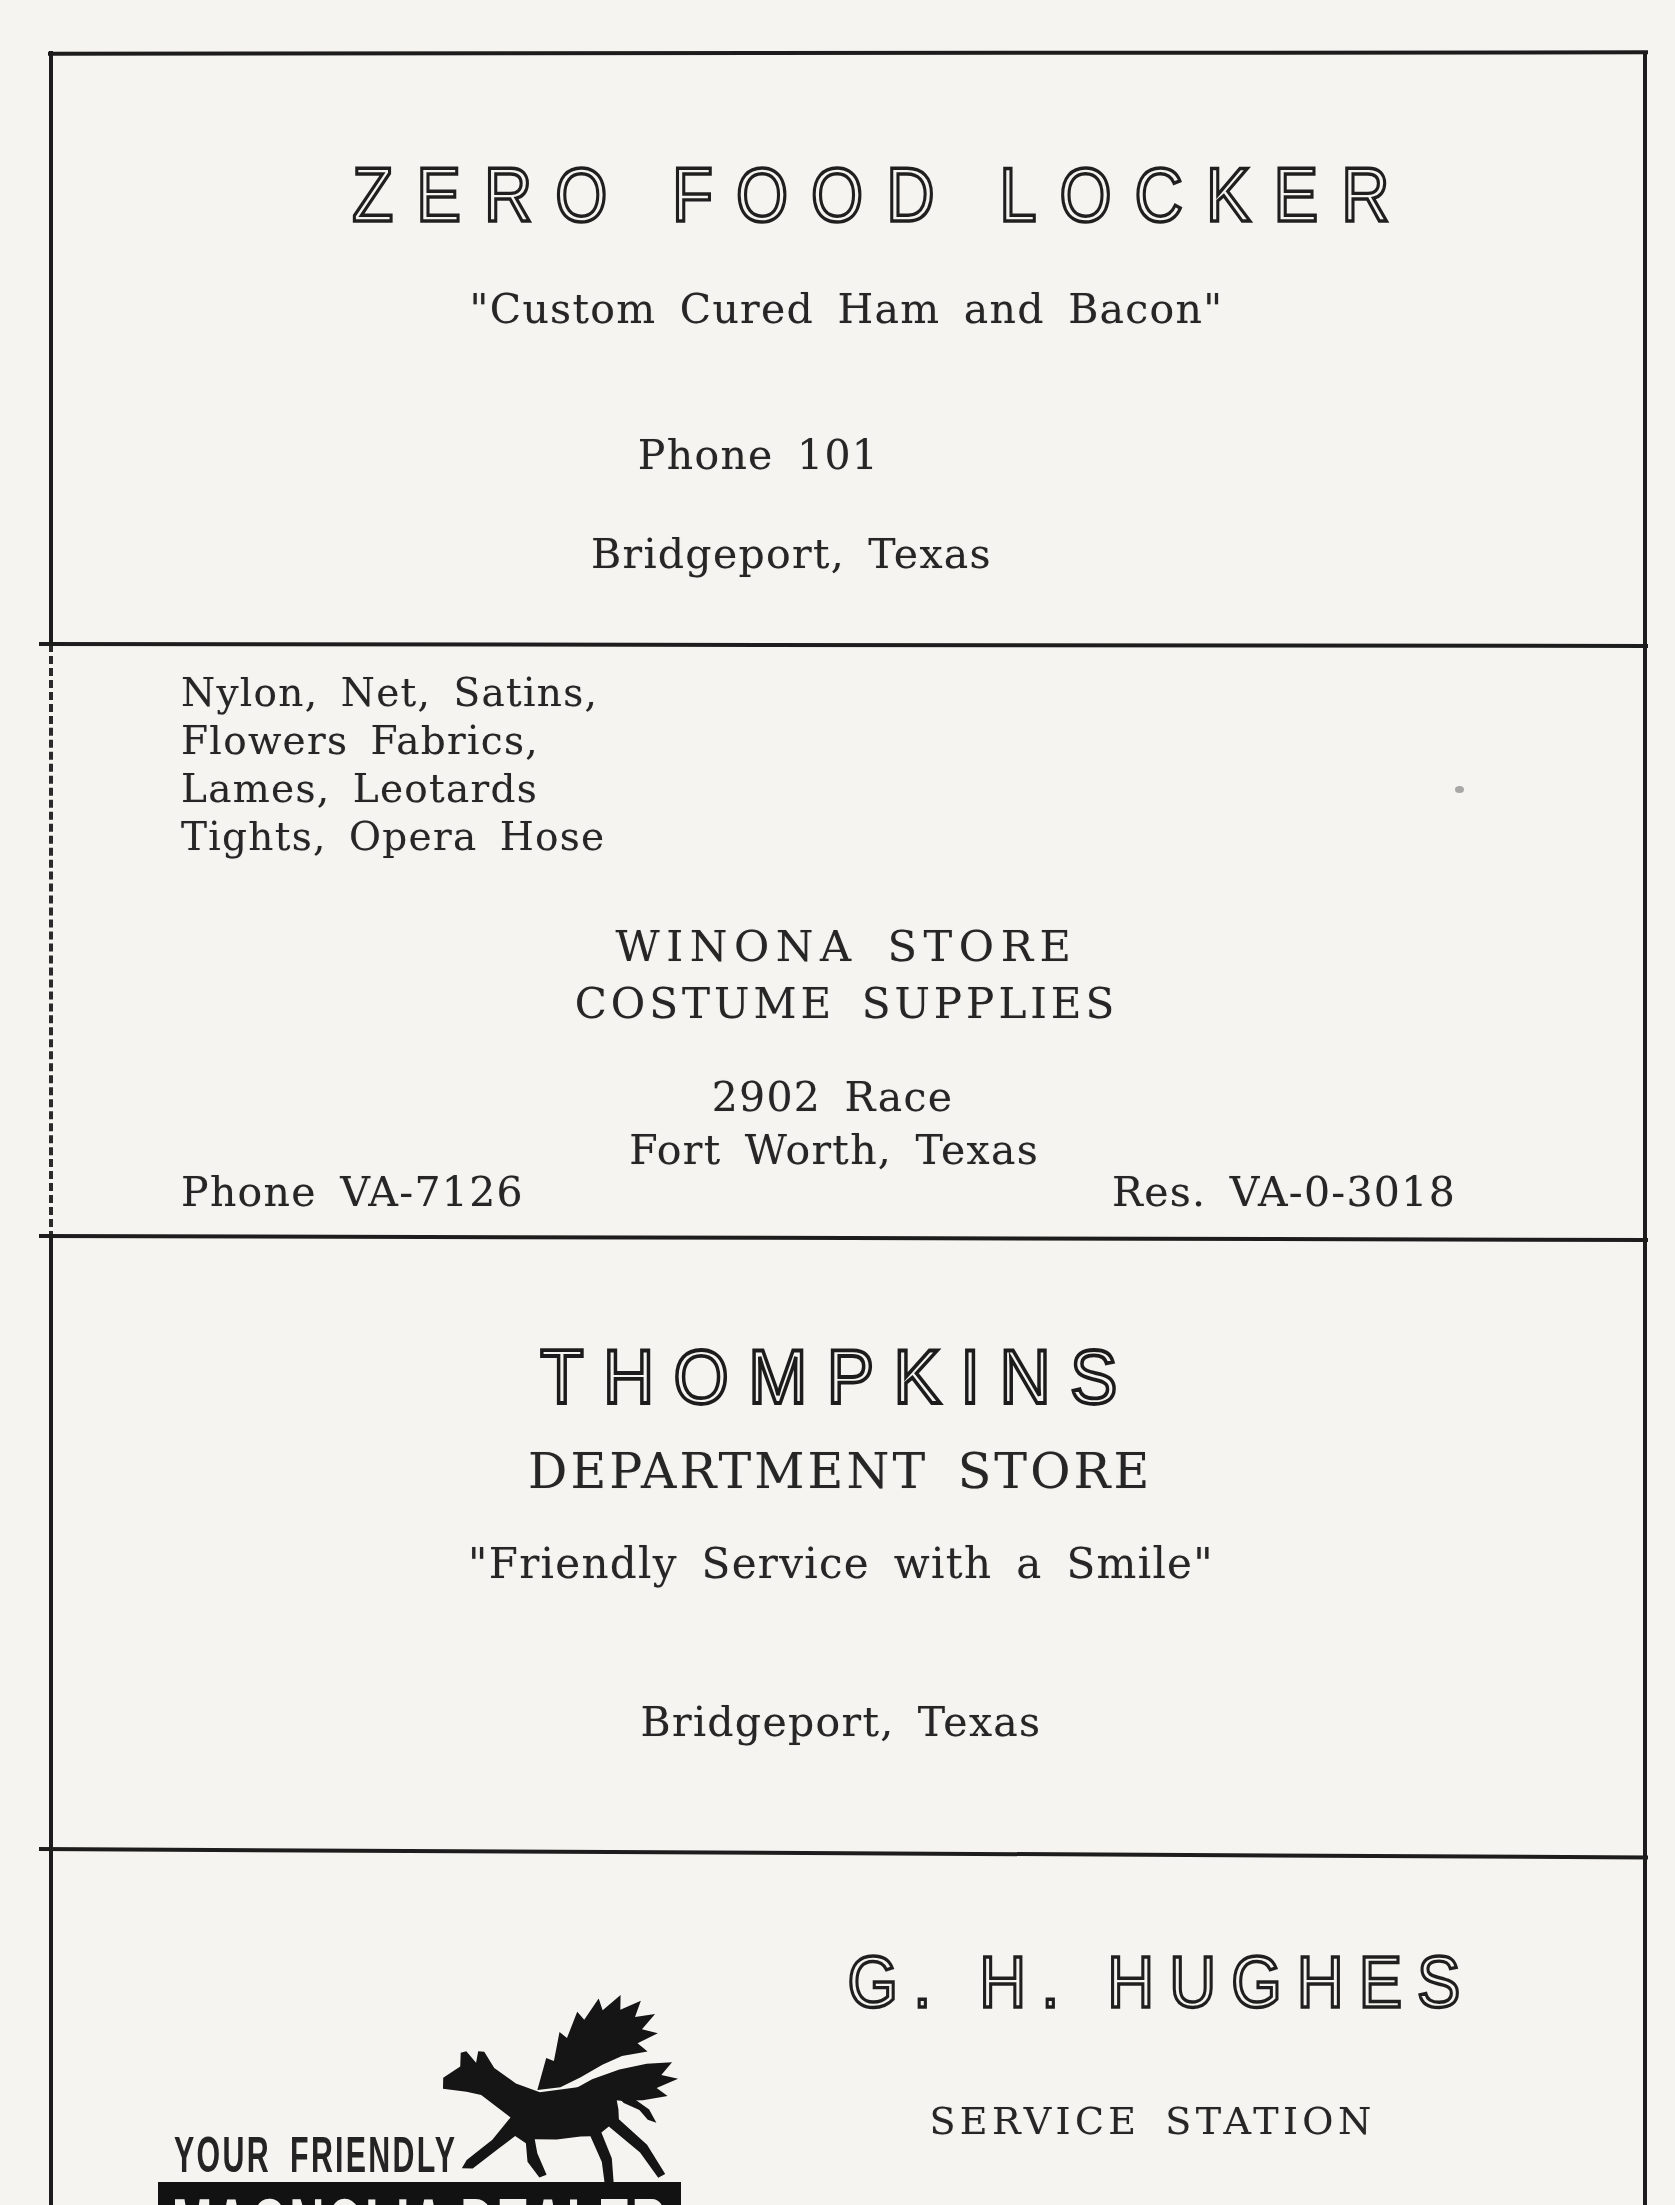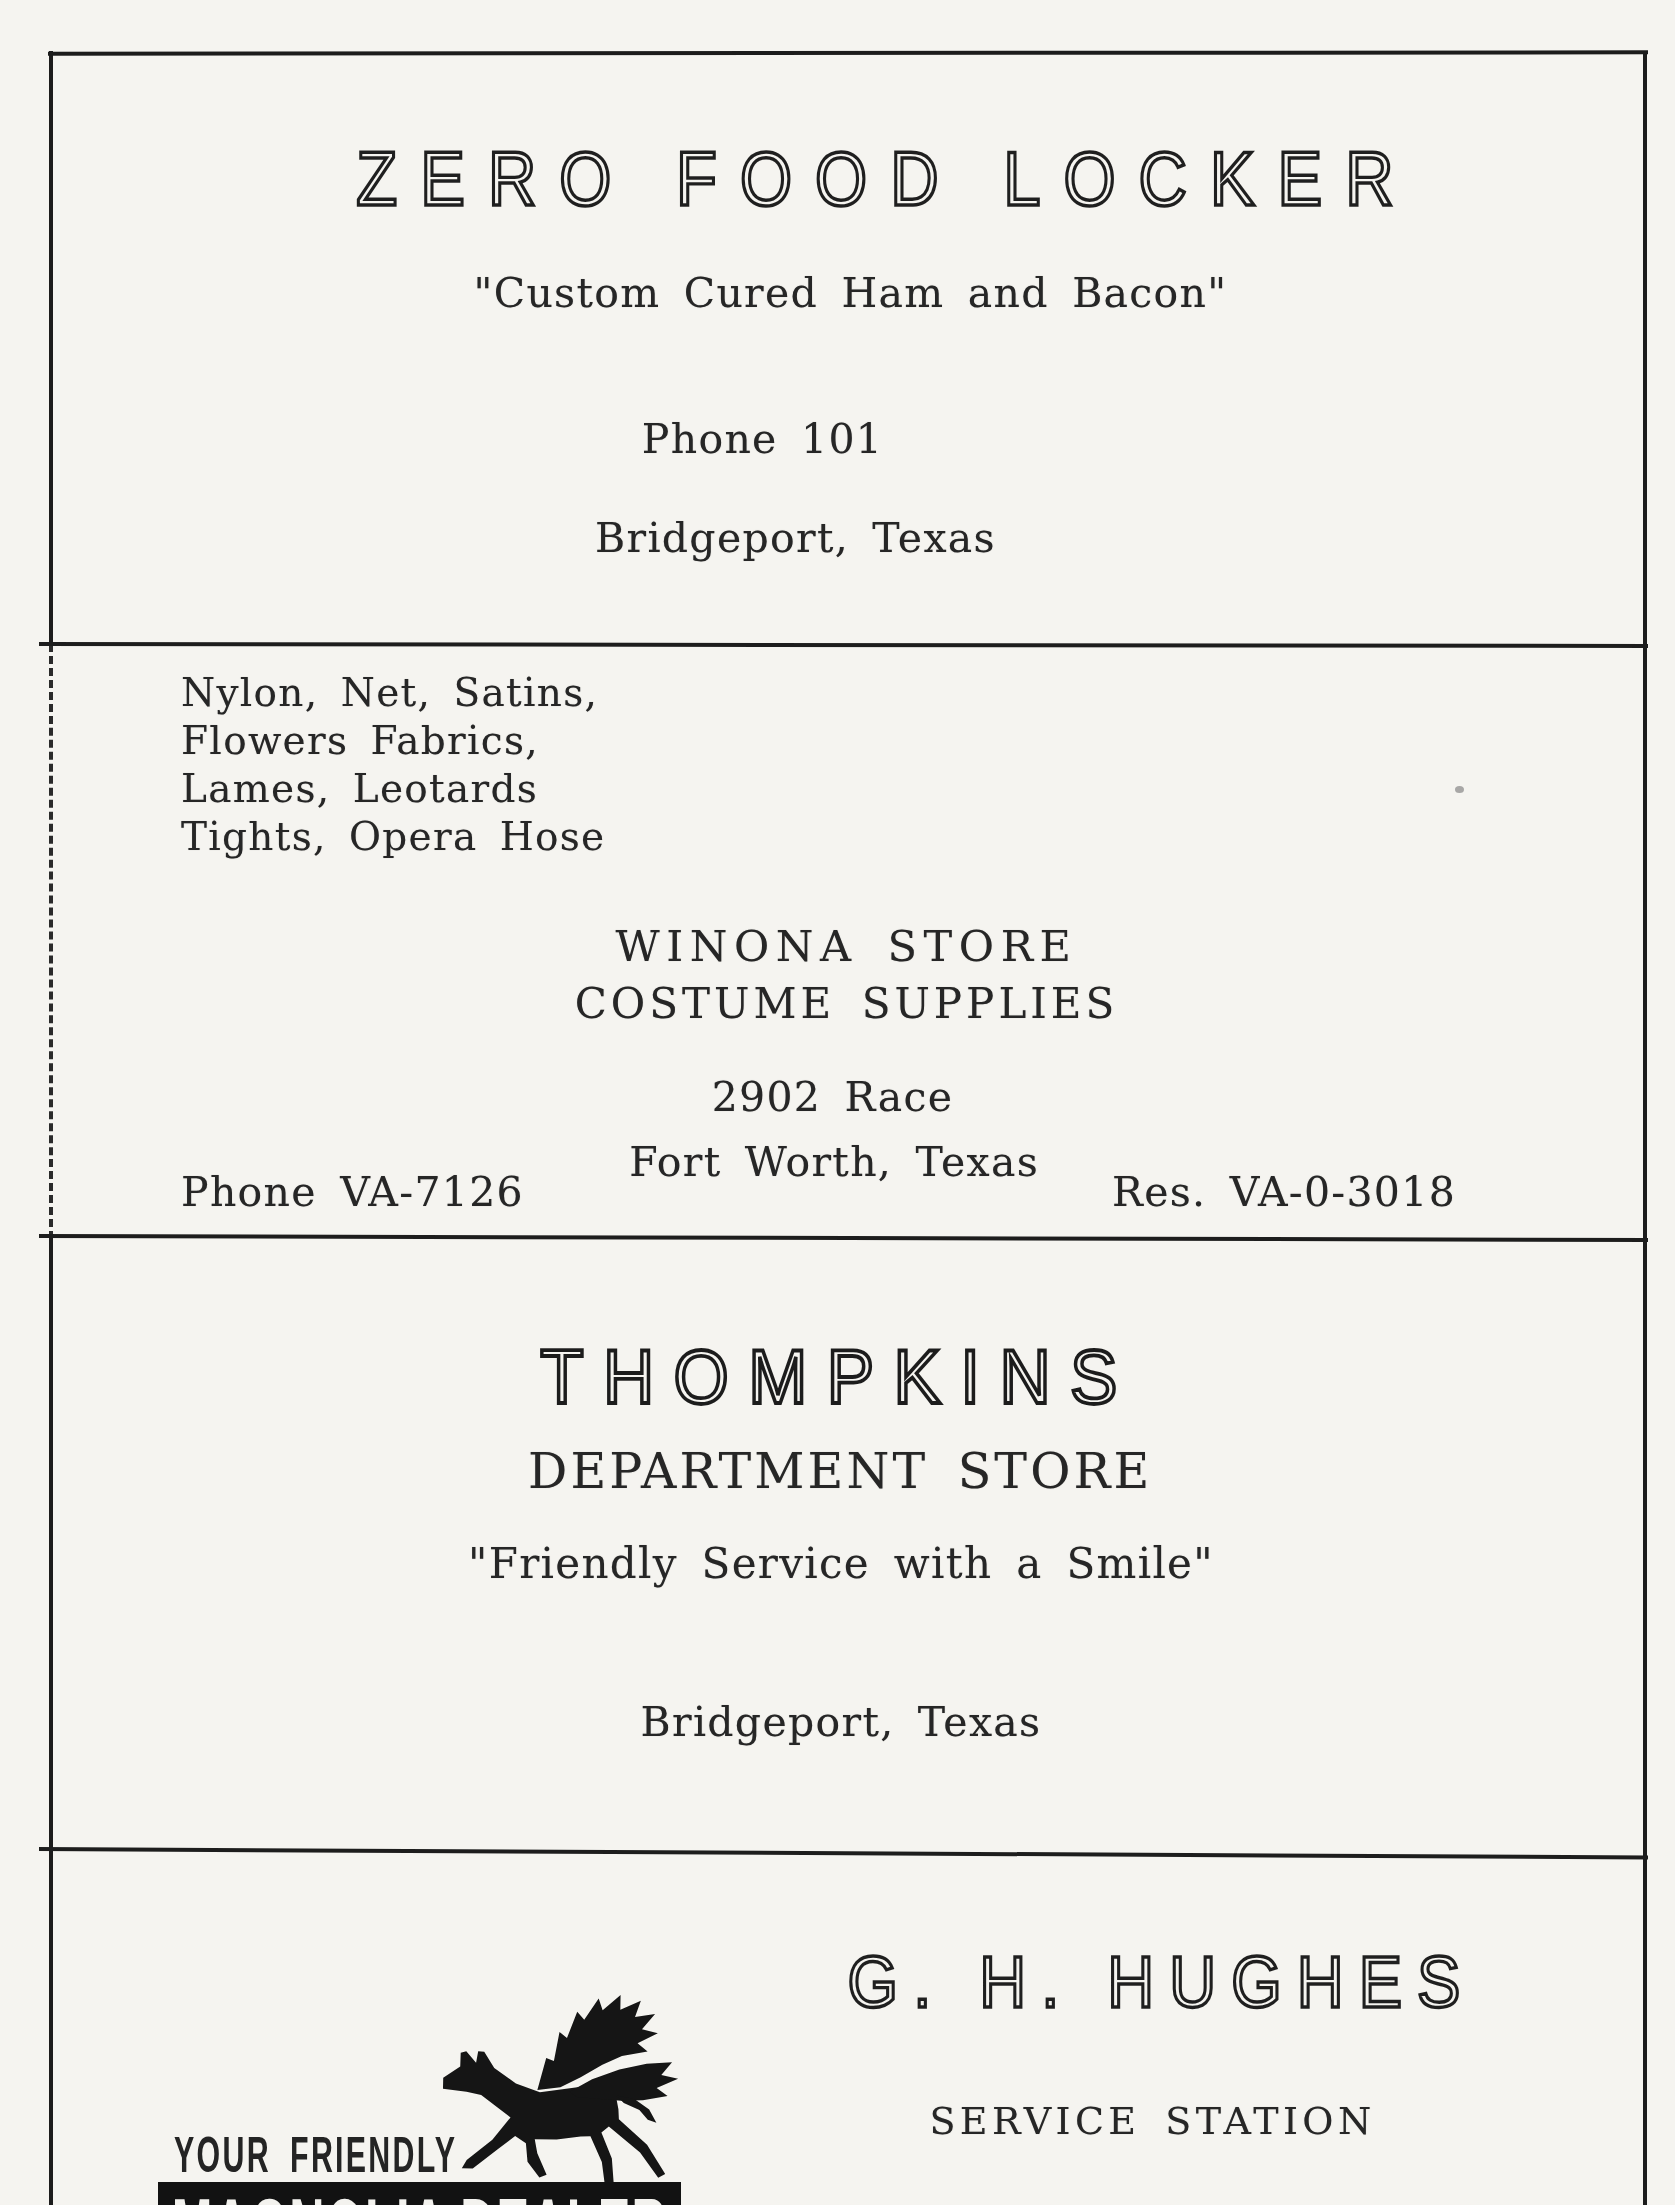"ZERO FOOD LOCKER" .s1 { padding-left: 8px -> none; top: 52px -> 68px }
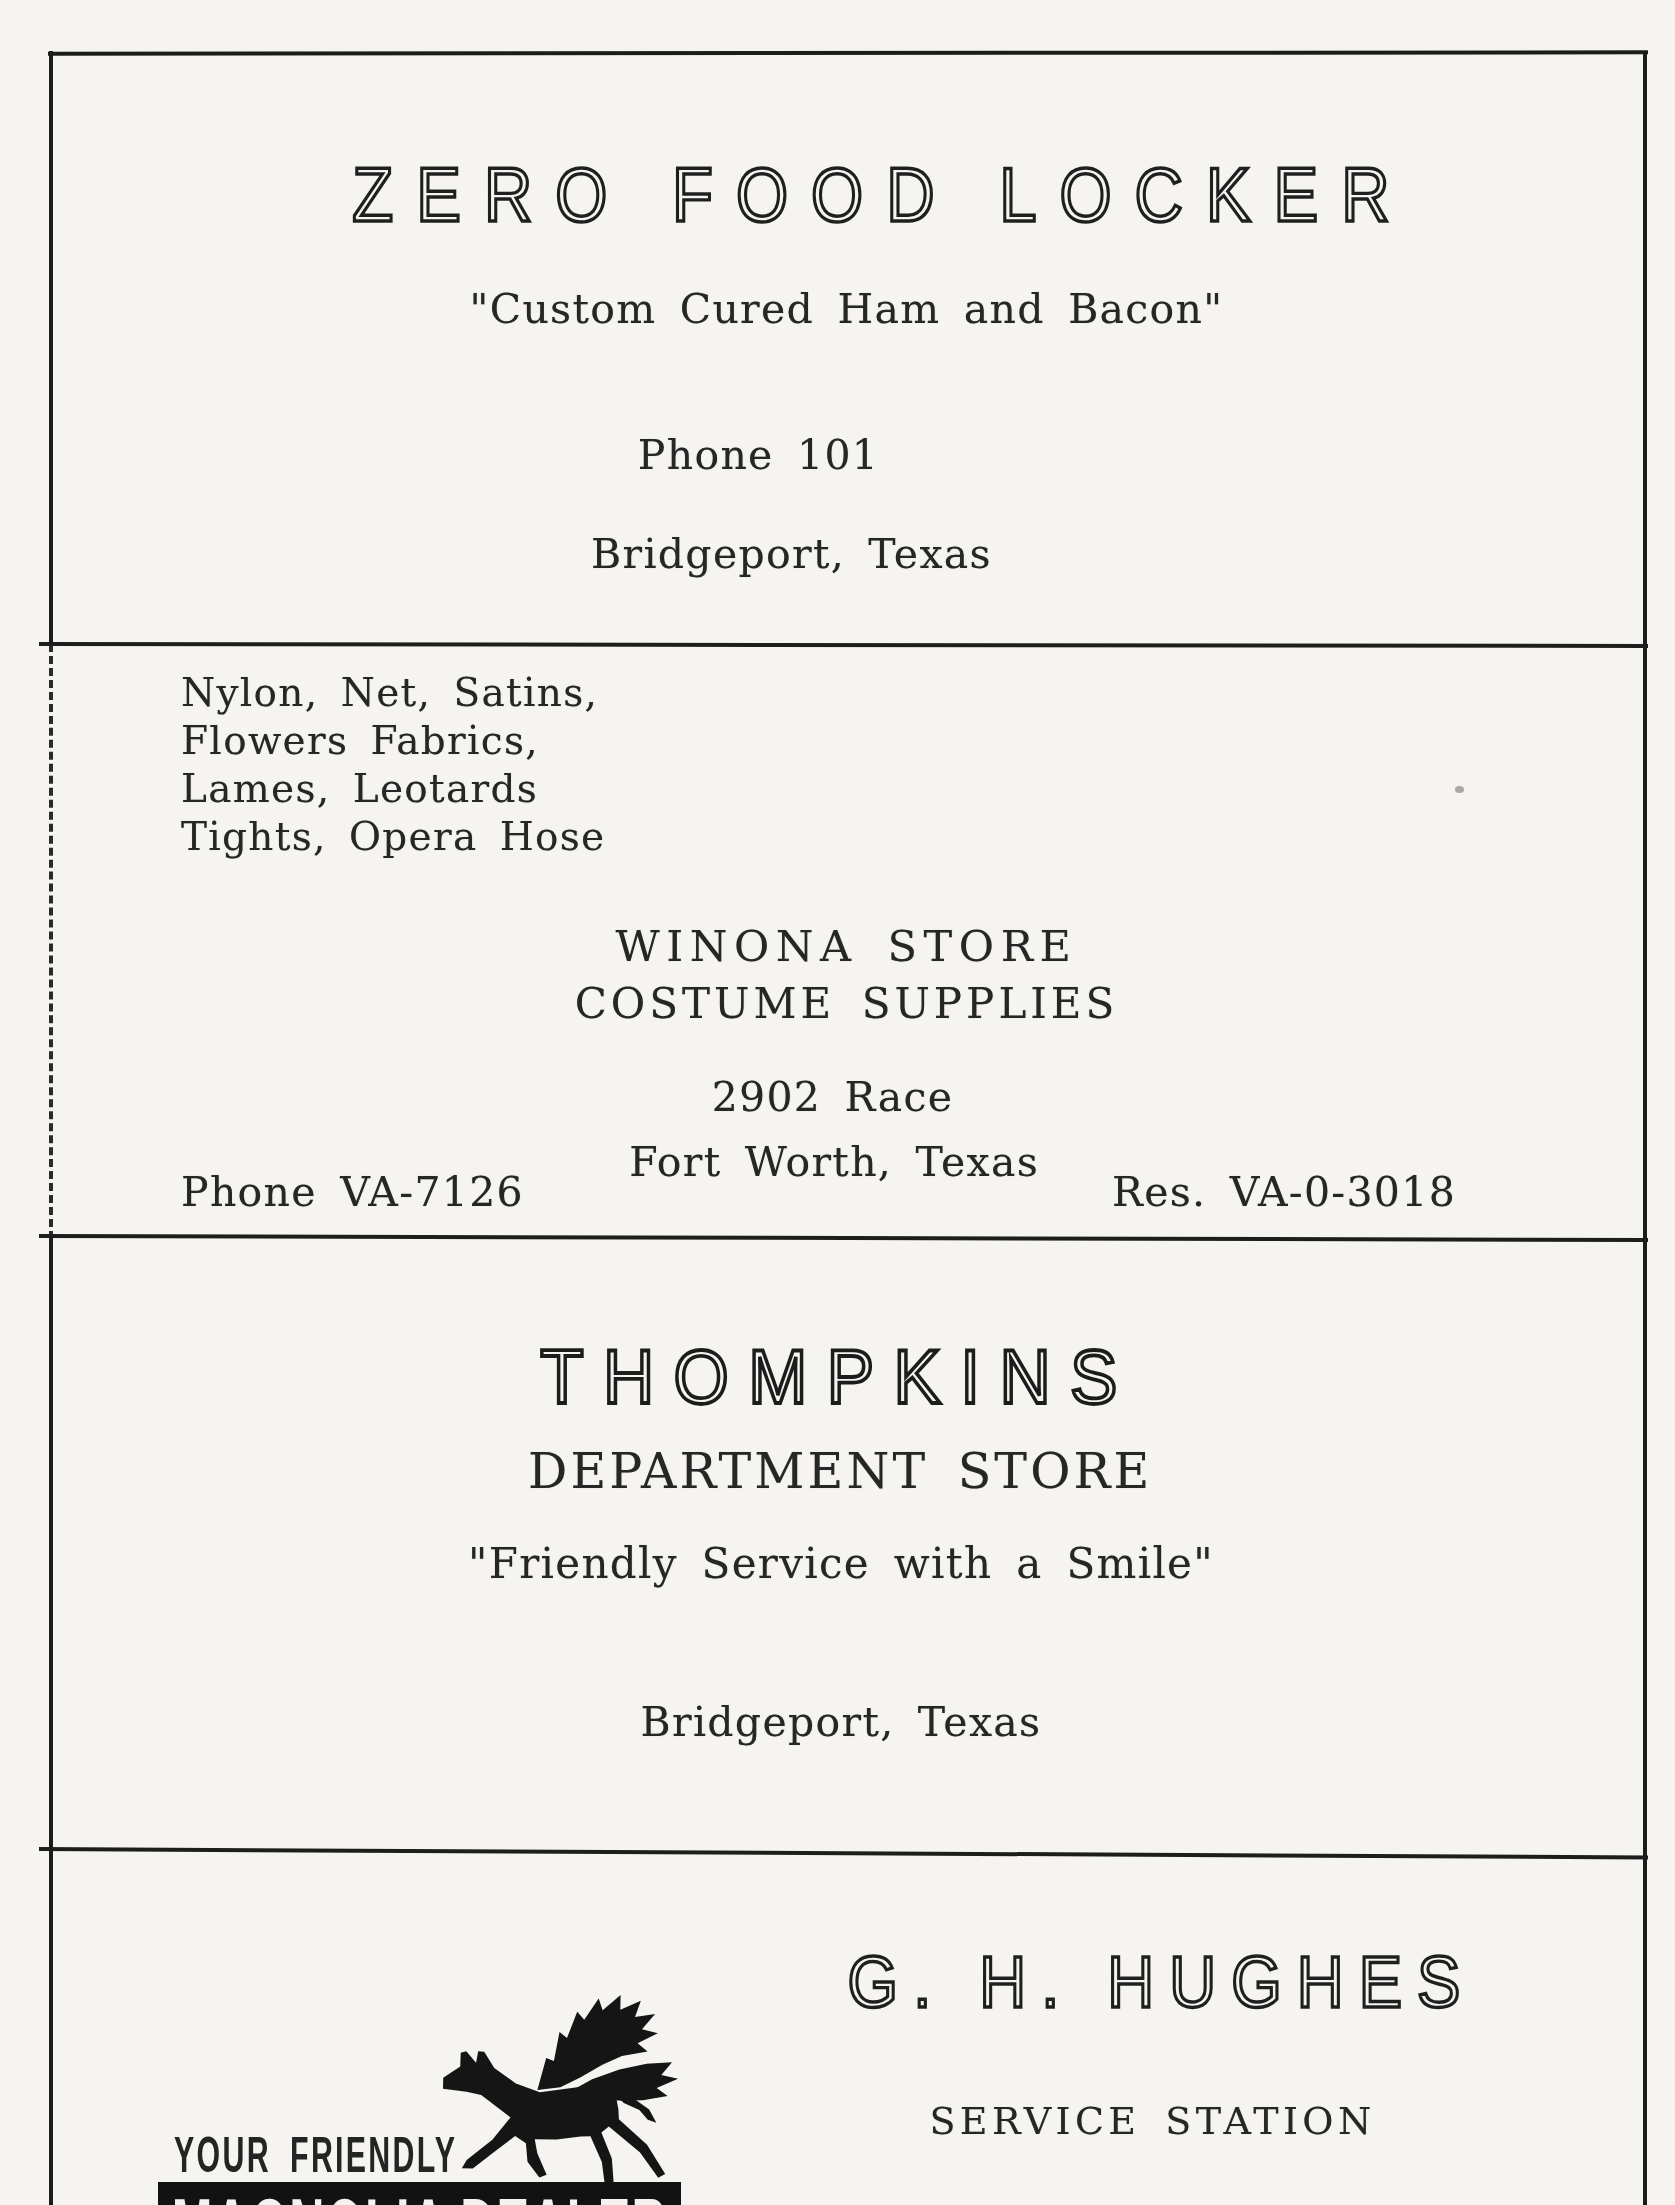"Fort Worth, Texas" .win-city { top: 496px -> 484px }
